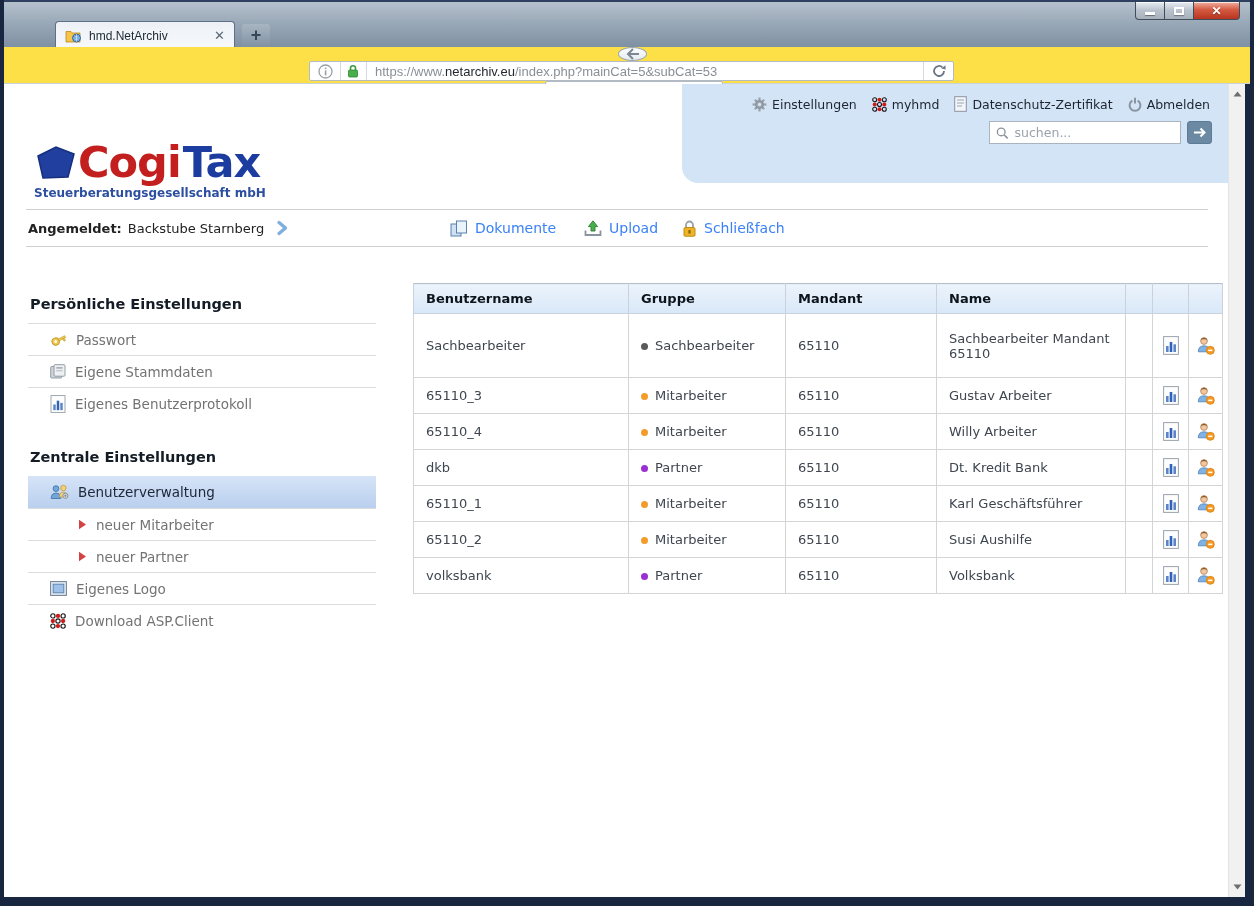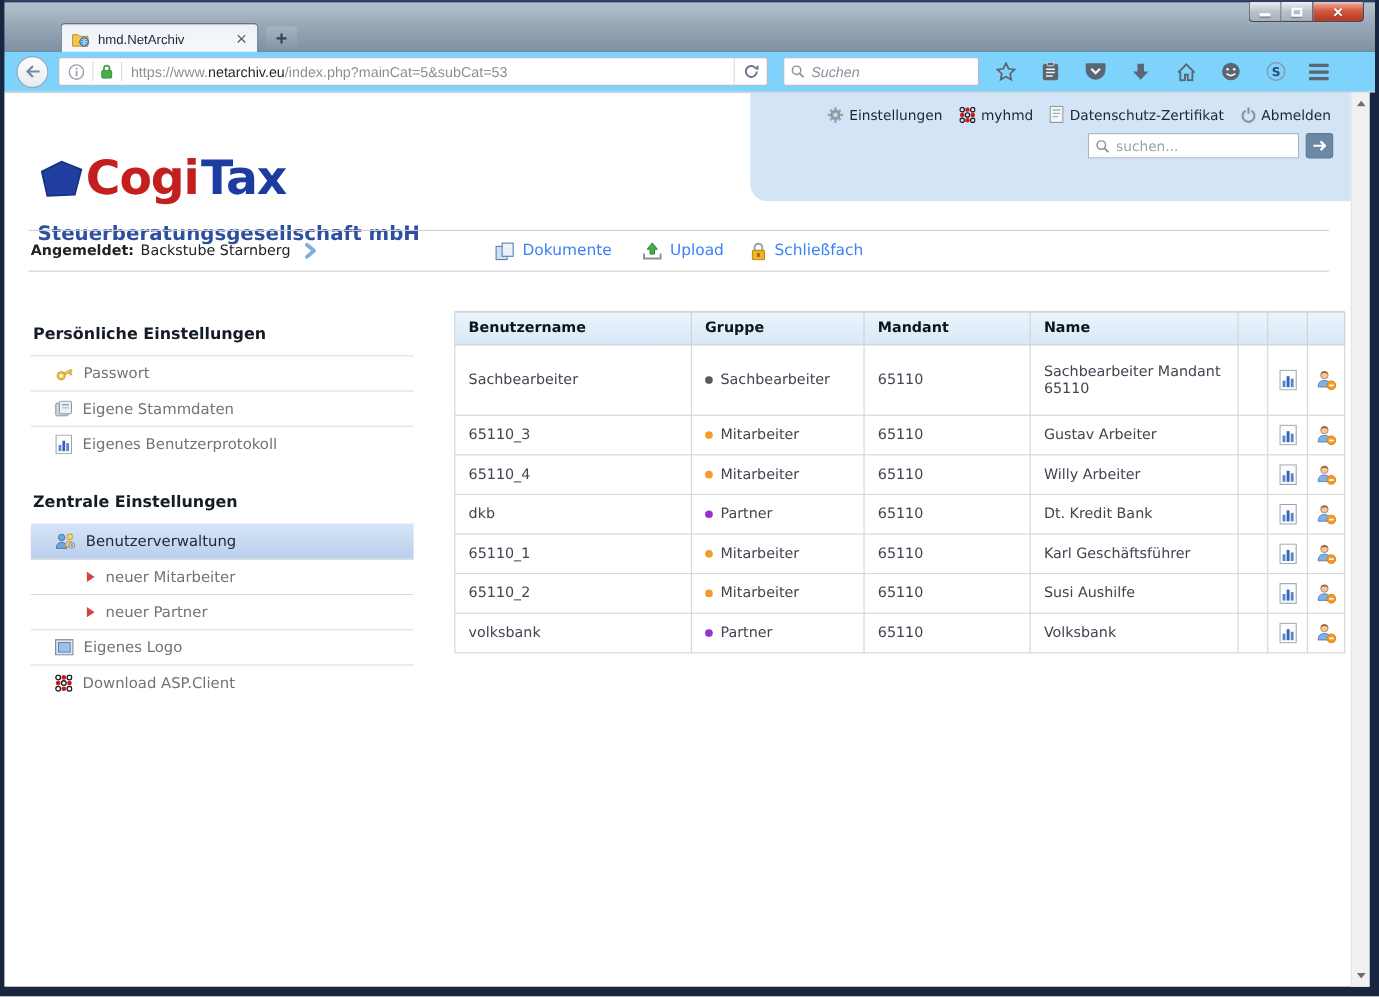"https://www.netarchiv.eu/index.php?mainC" .toolbar { background: #7dd3fc -> #fde047; flex-direction: none -> column }
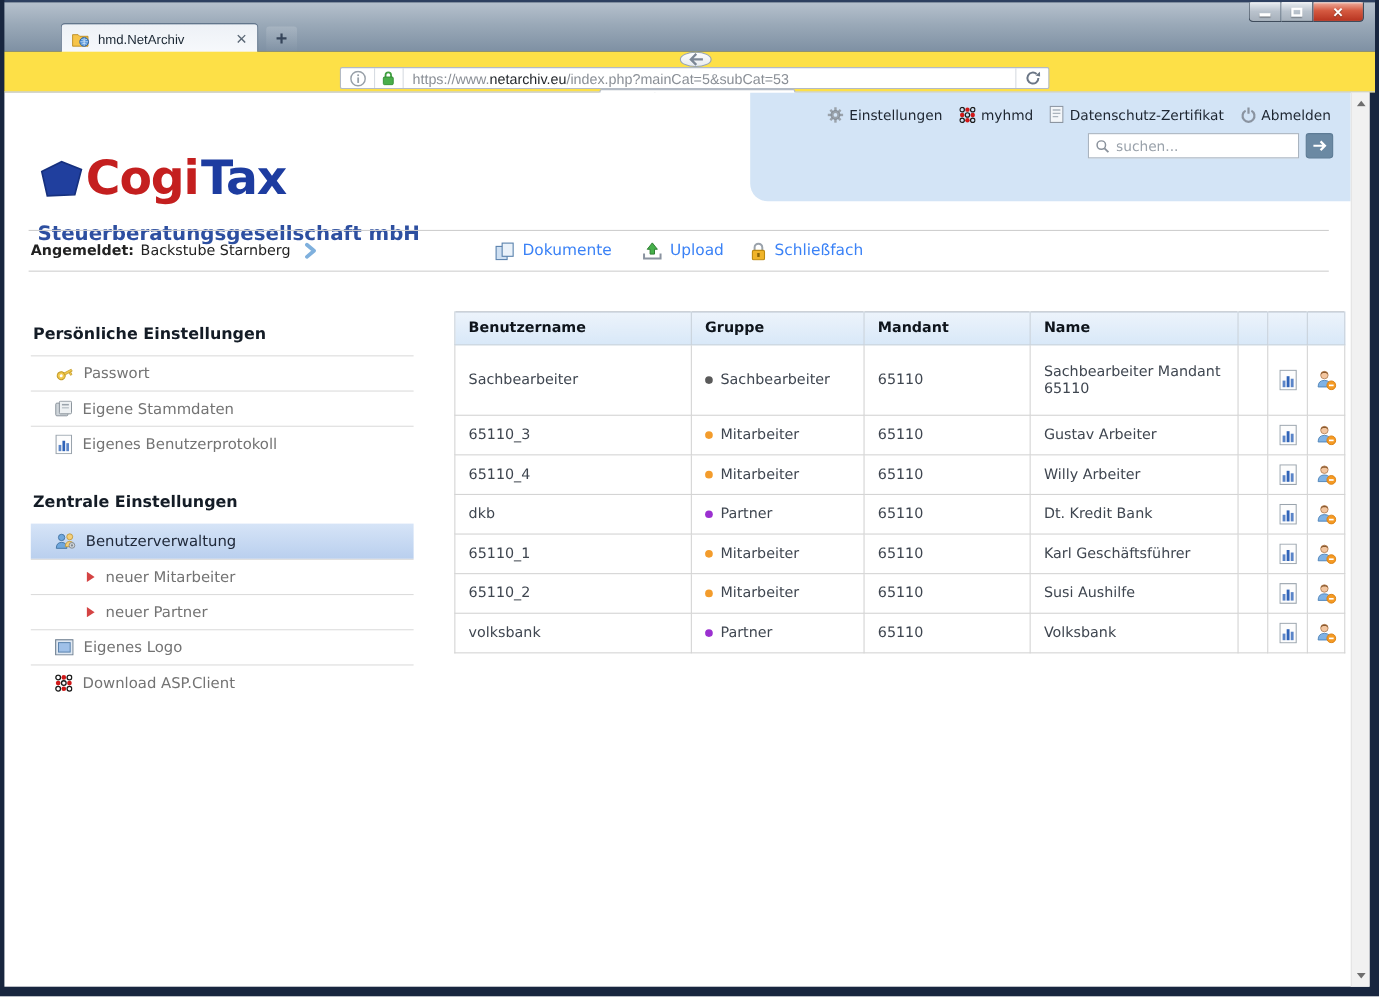"Steuerberatungsgesellschaft mbH" .logo-sub { font-size: 18px -> 12px; margin-top: 17px -> 1px }
